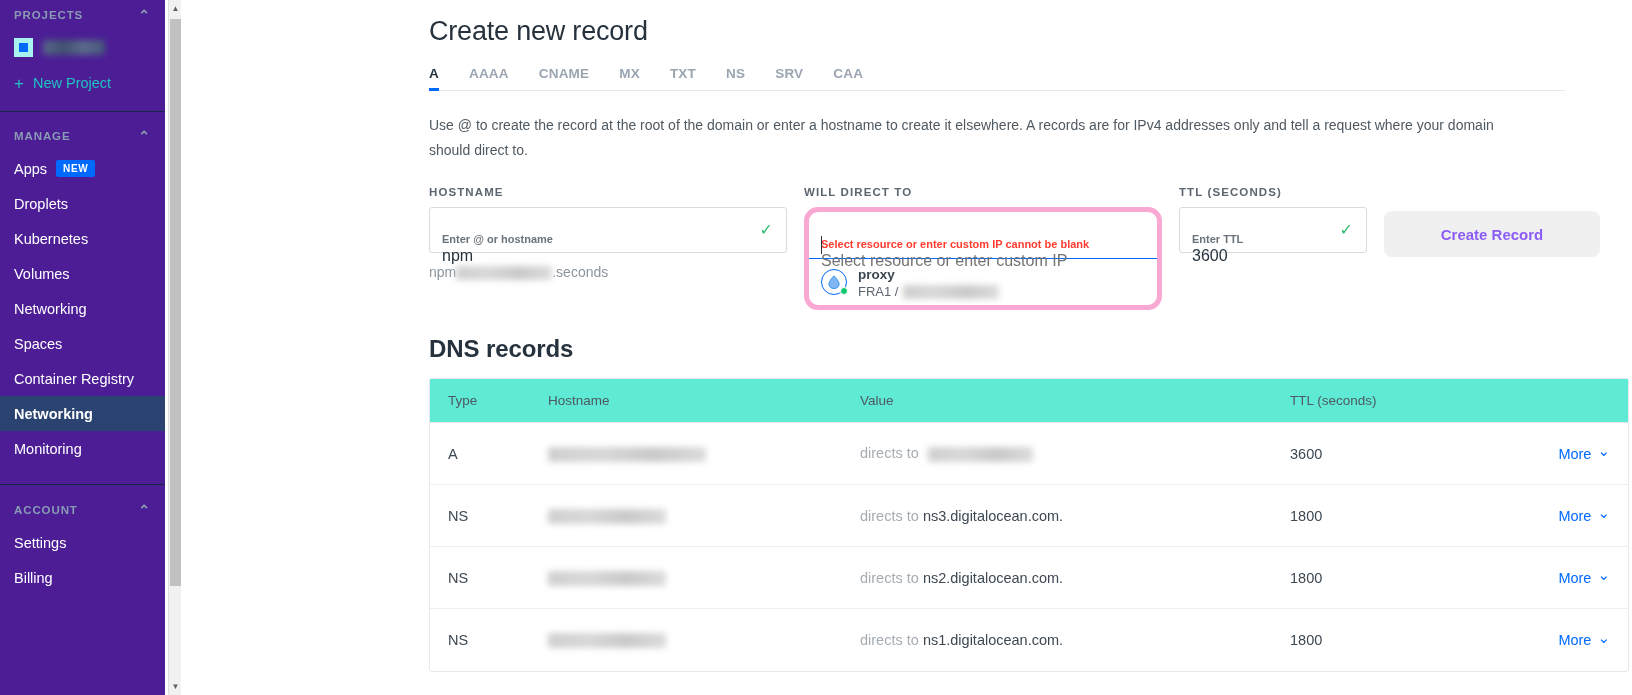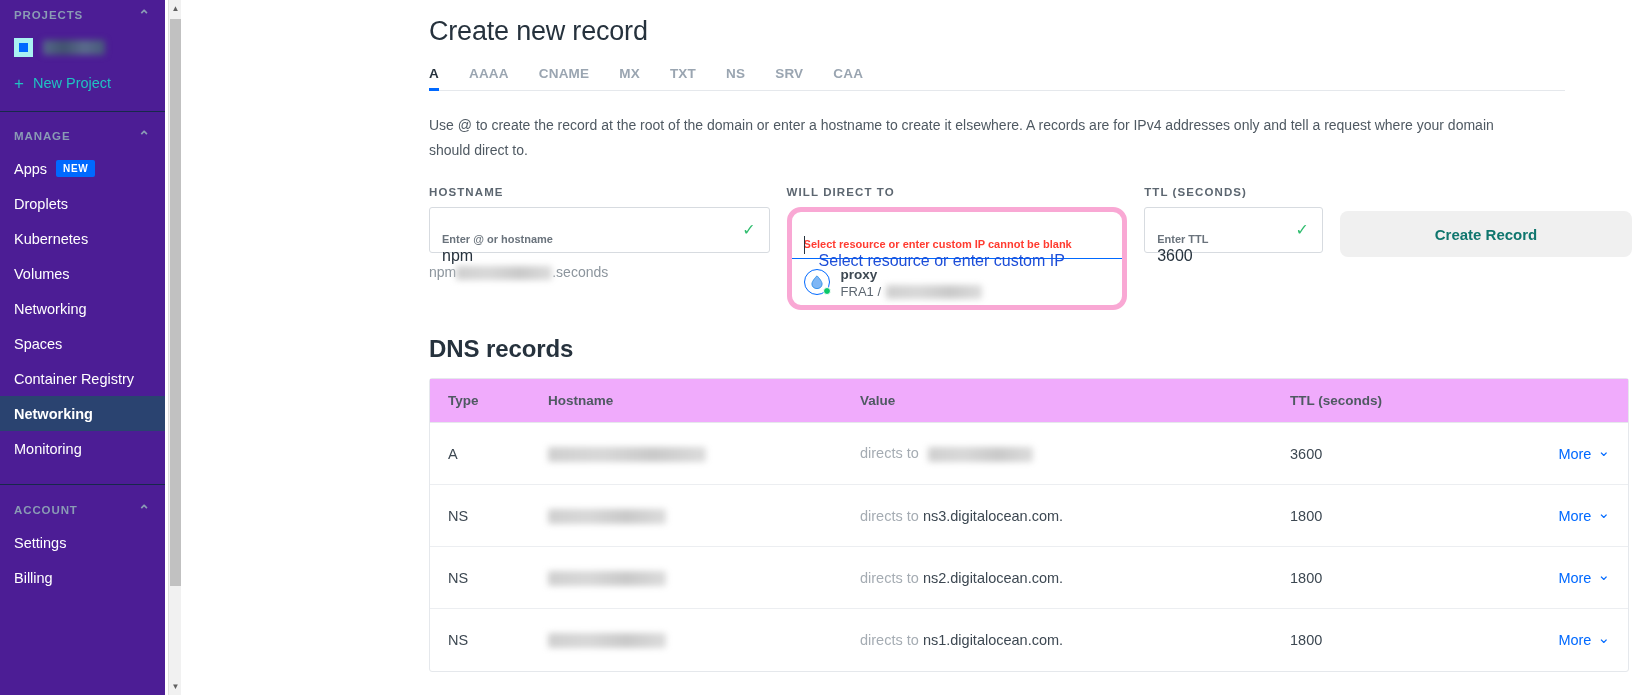"Create Record" .btn-create { color: #0f766e -> #8b5cf6; width: 292px -> 216px }
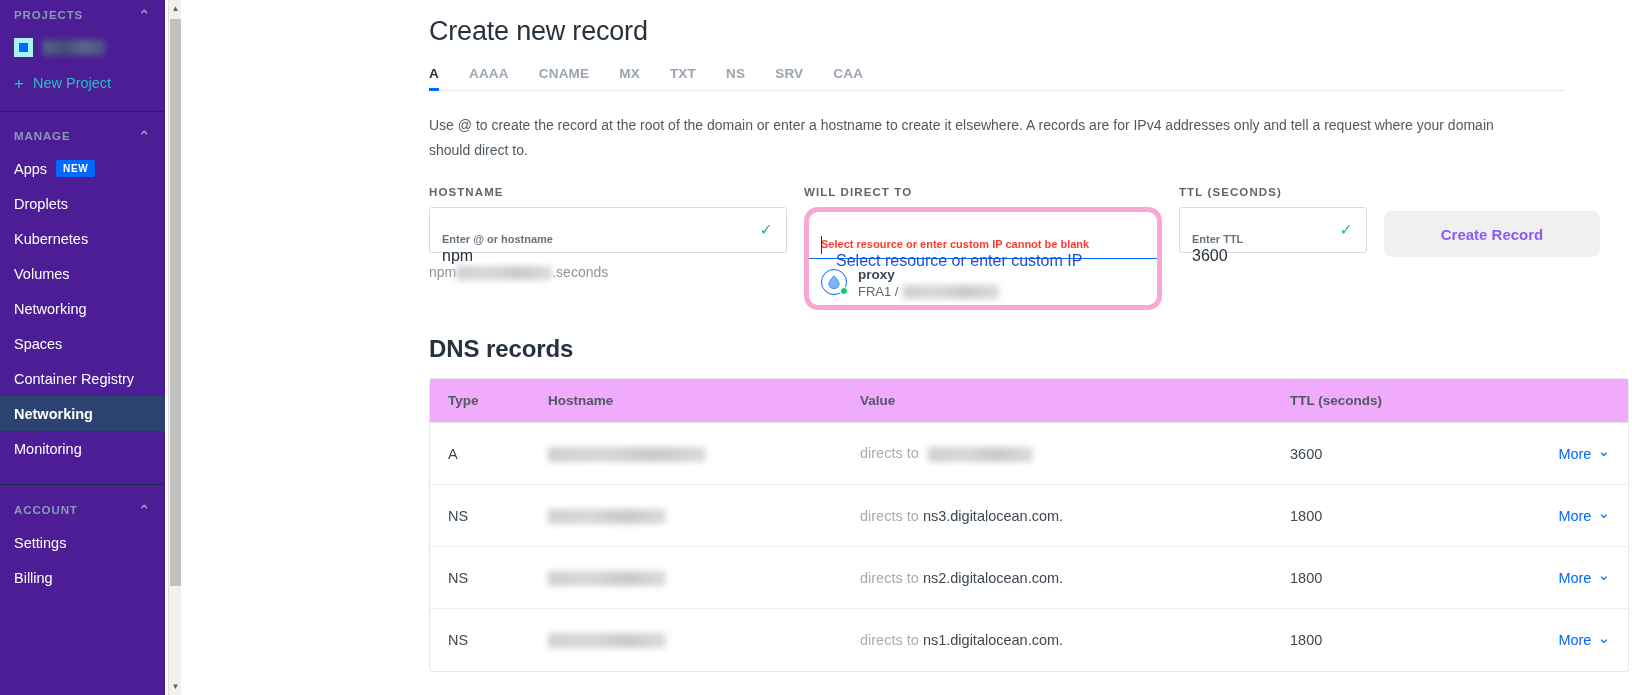"Select resource or enter custom IP" .inp-val.placeholder { color: #1d4ed8 -> #737373; margin-left: 15px -> none }
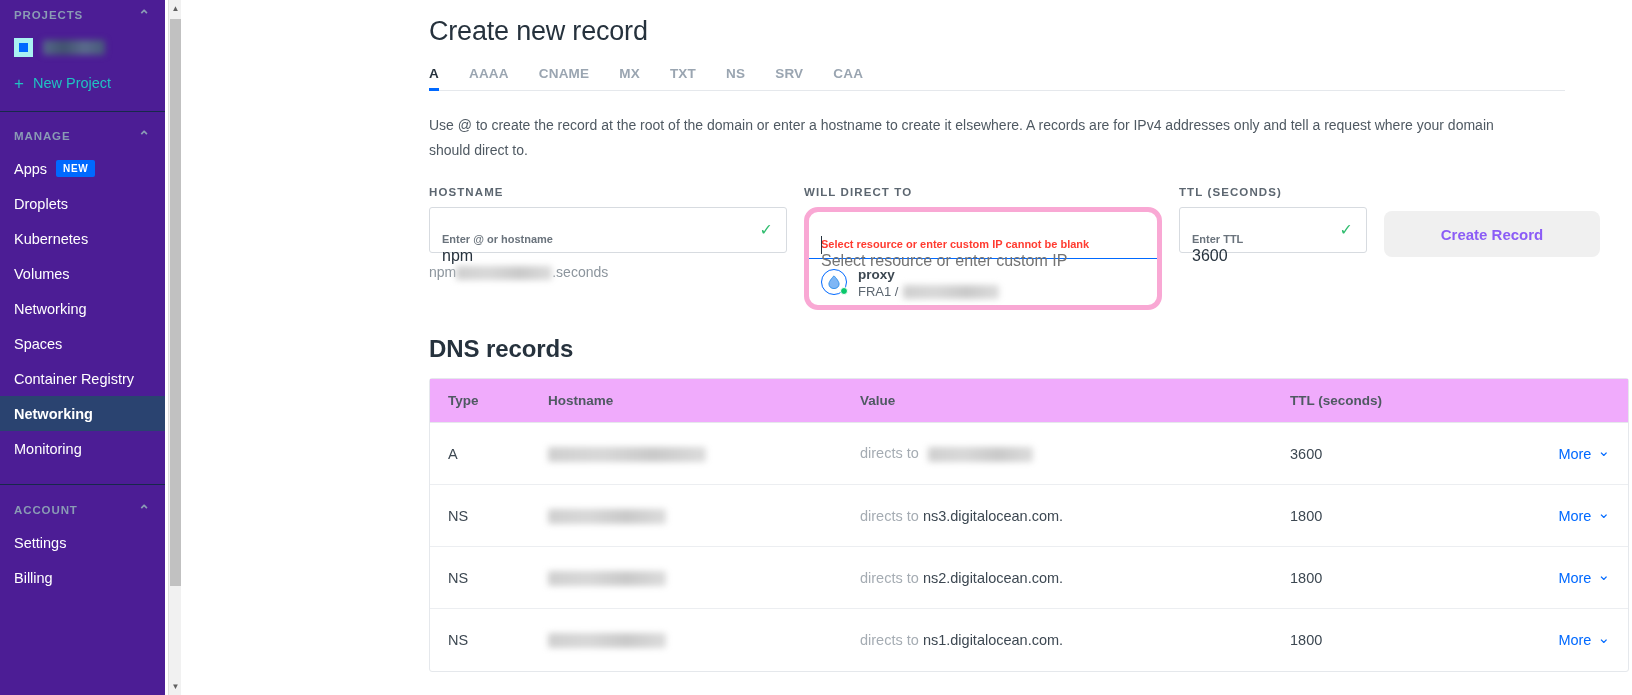"Type" .thead { background: #f0abfc -> #5eead4; font-weight: bold -> normal }
